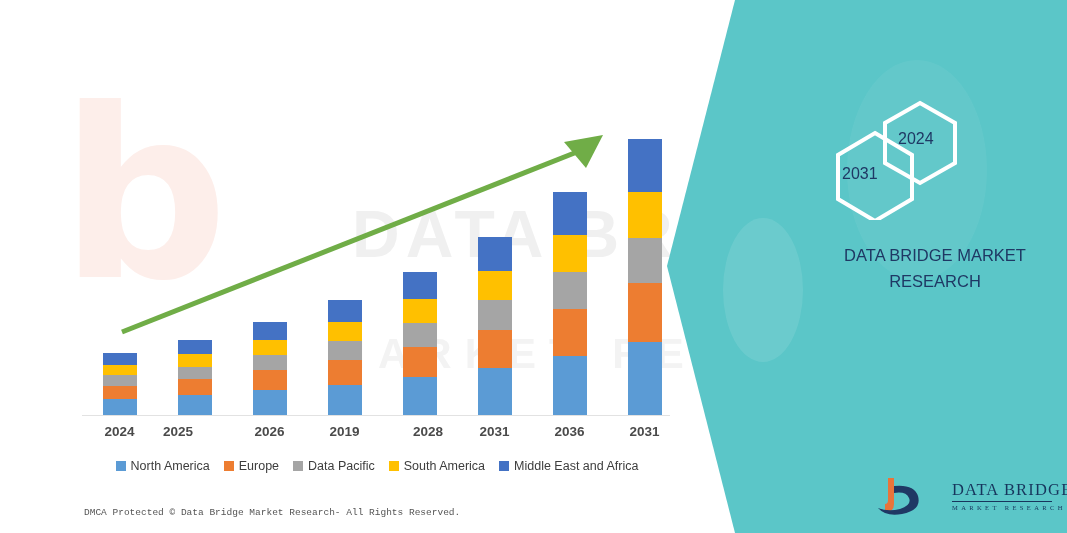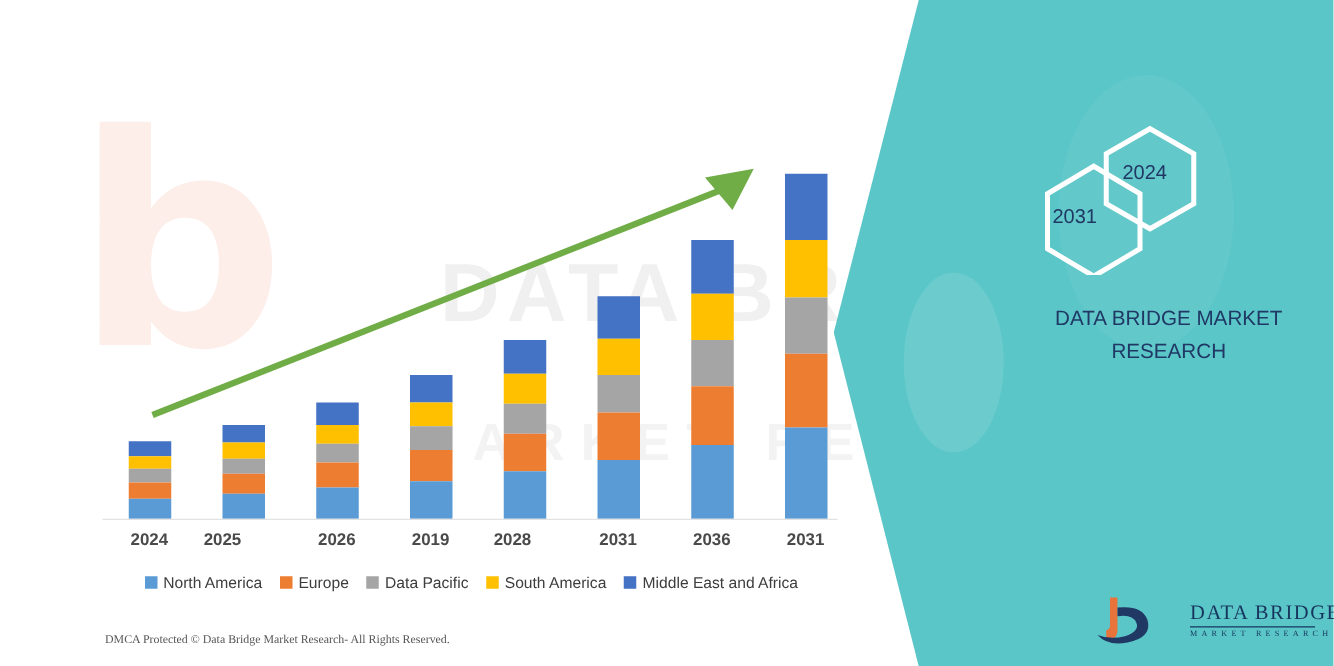"2028" span.xlab { left: 292px -> 310px }
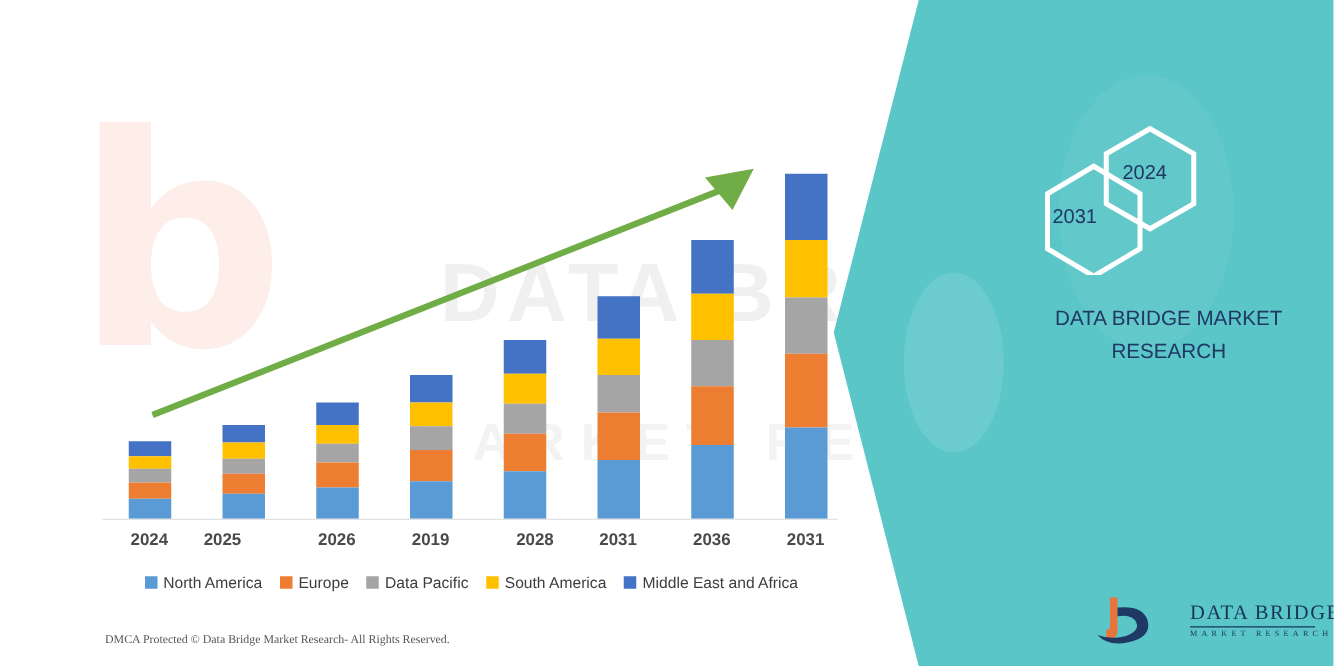"DMCA Protected © Data Bridge" .footer { font-family: Liberation Serif, serif -> Liberation Mono, monospace }
